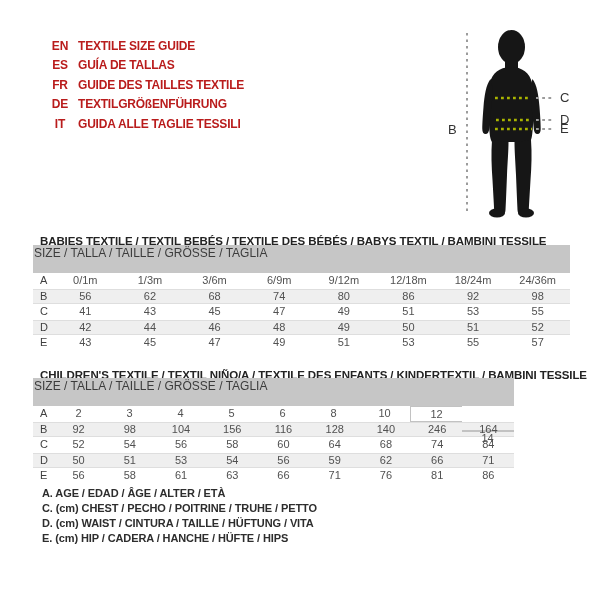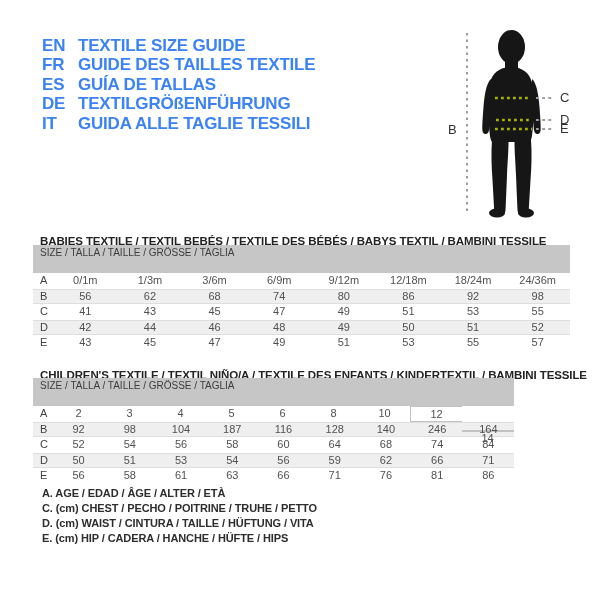"EN" .lang-list { color: #3b82f6 -> #b91c1c; font-size: 17px -> 12px; text-align: none -> center }
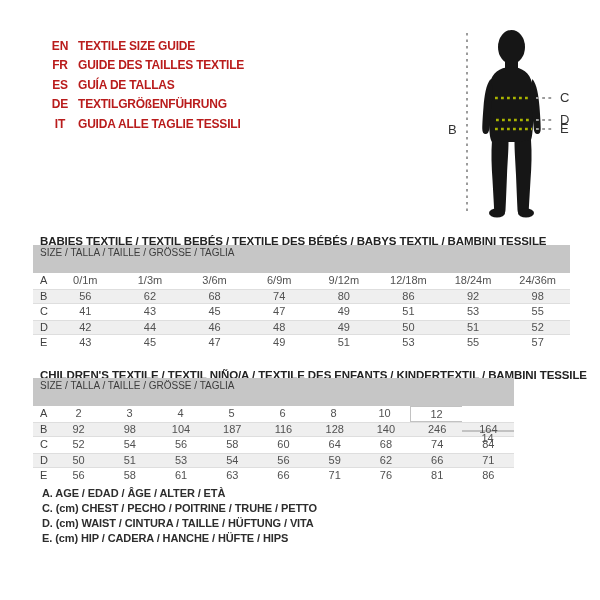"FR" div.lang-row { order: before "ES" -> after "ES" }
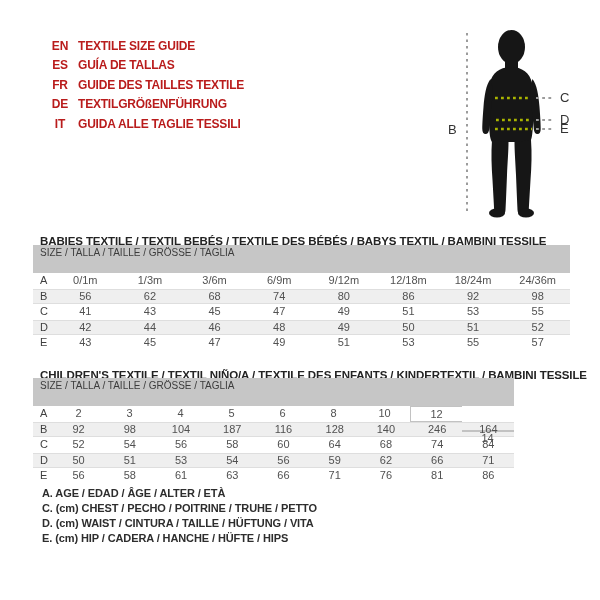"SIZE / TALLA / TAILLE" .table-header { font-size: 10px -> 12px; padding-left: 7px -> 1px }
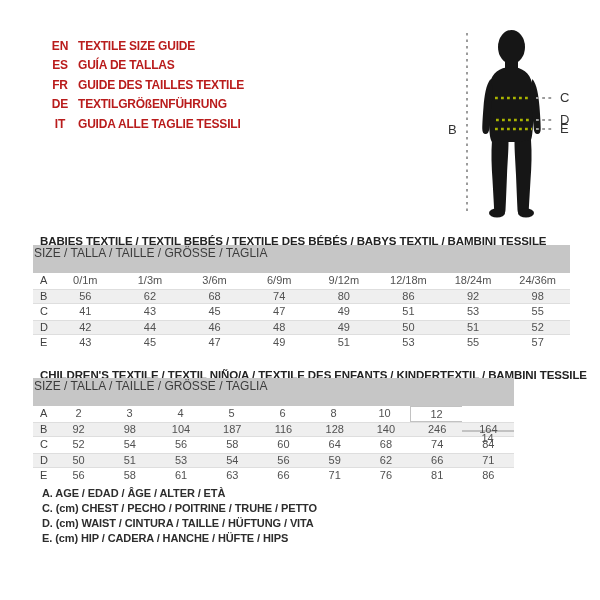"187" div.t-cell { text: 187 -> 156 }
